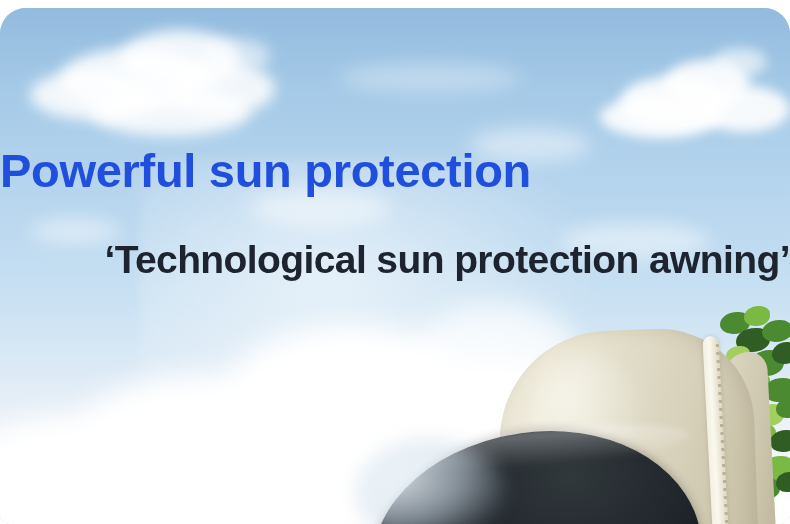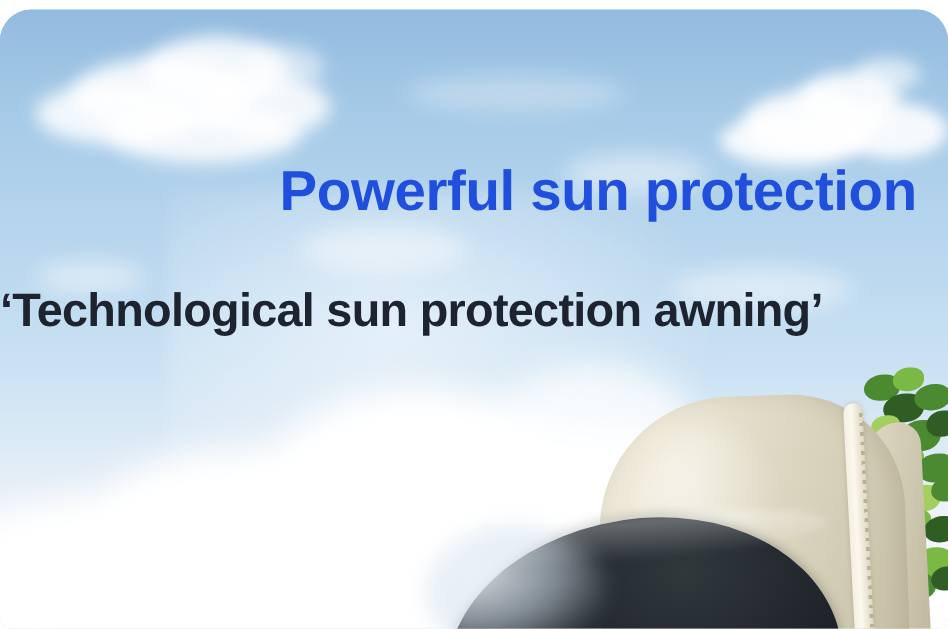"Powerful sun protection" .headline { text-align: right -> left; top: 124px -> 136px }
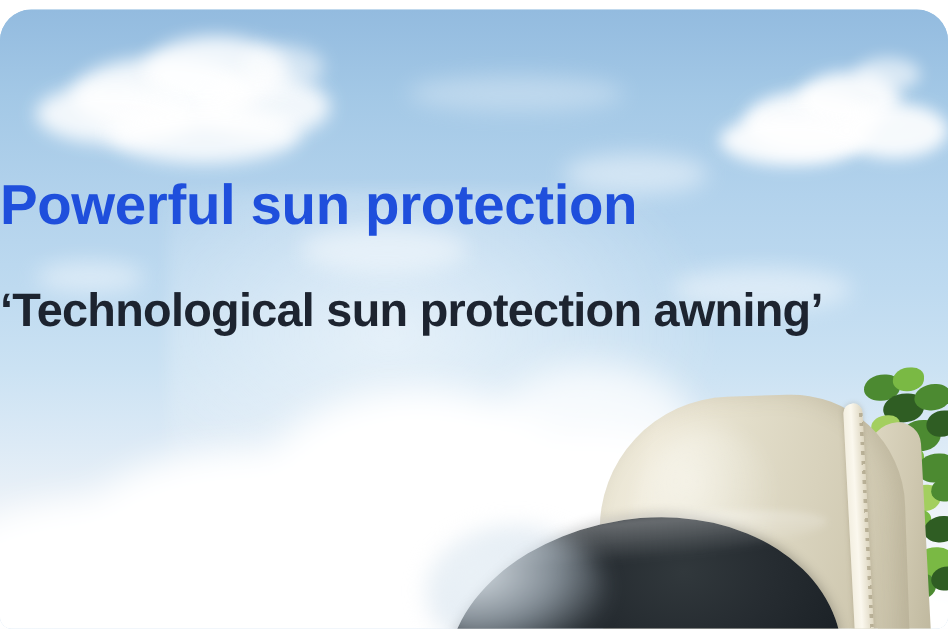"‘Technological sun protection awning’" .subhead { text-align: left -> right }
